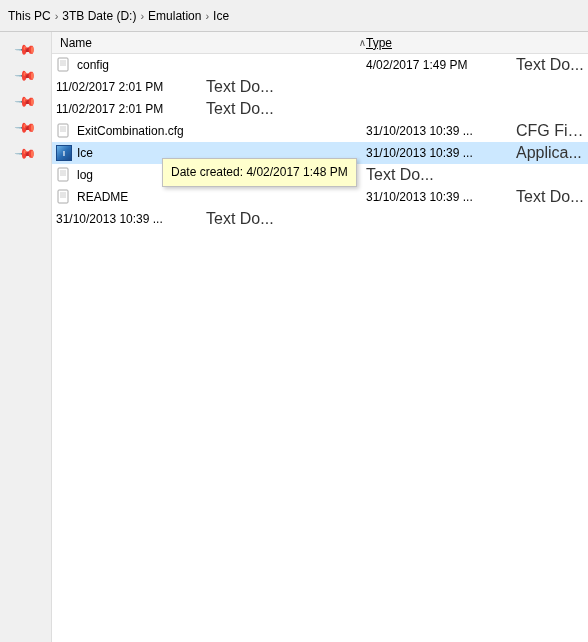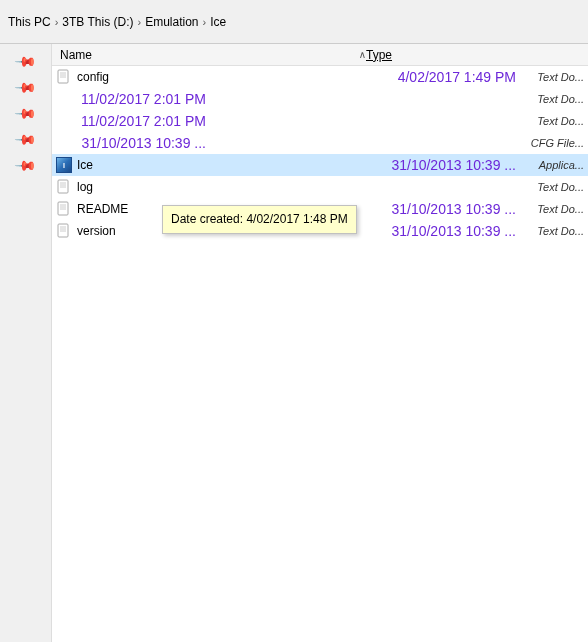"This PC" .titlebar { height: 44px -> 32px }
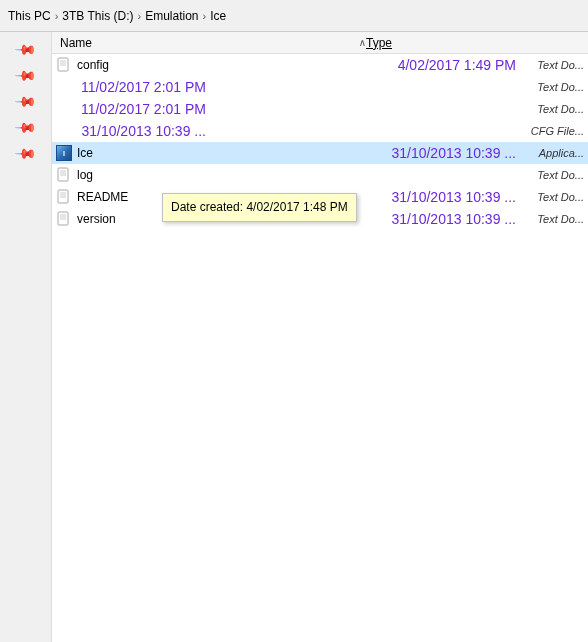"3TB This (D:)" span.breadcrumb-item { text: This -> Date }
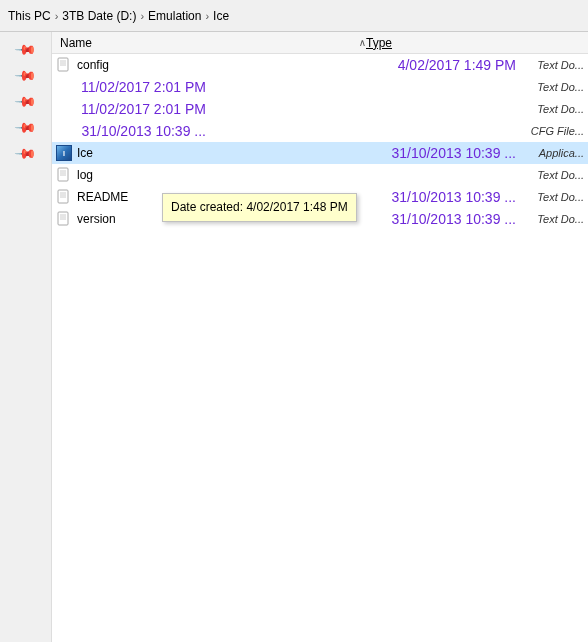"config" .file-row { text-align: right -> none }
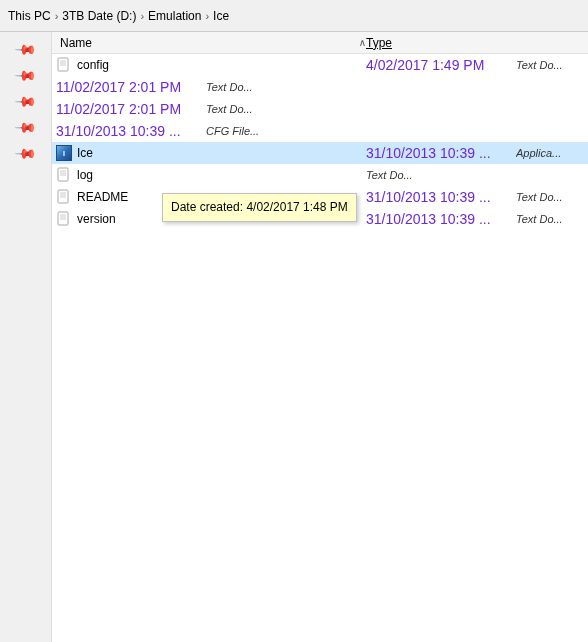"4/02/2017 1:49 PM" .file-cell-date { color: #6d28d9 -> #000000; font-size: 14px -> 12px }
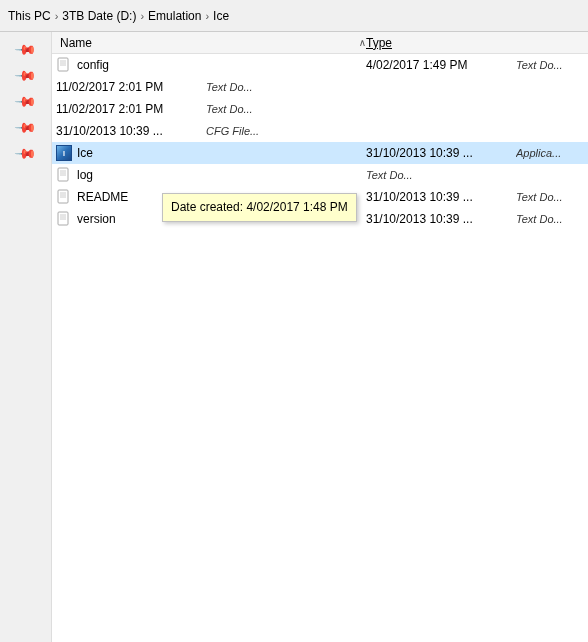"Text Do..." .file-cell-type { font-size: 11px -> 16px; font-style: italic -> none }
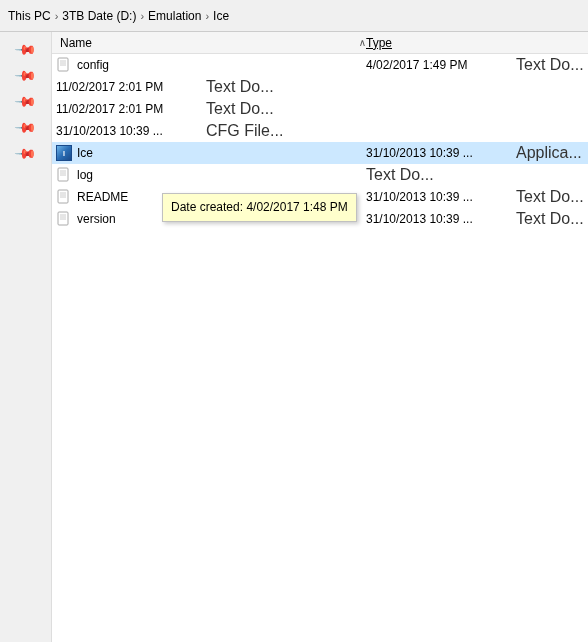"ExitCombination.cfg" div.file-cell-name { html: none -> <div> <span> <svg> <rect></rect> <line></line> <line></line> <line></line> </svg> </span> <span>ExitCombination.cfg</span> </div> }
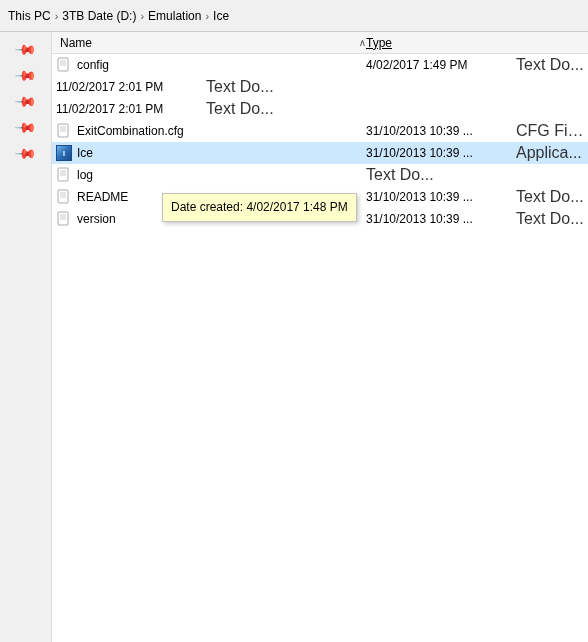"Date created: 4/02/2017 1:48 PM" div.tooltip { margin-top: 35px -> none }
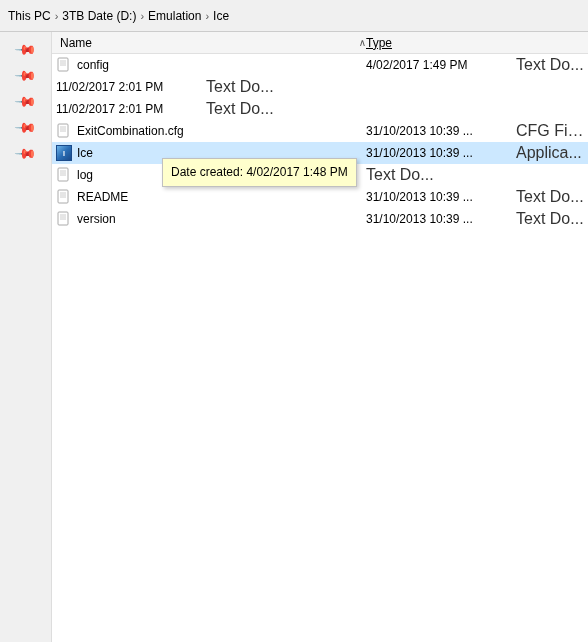"version" div.file-cell-name { html: <div> <span> <svg> <rect></rect> <line></line> <line></line> <line></line> </svg> </span> <span>version</span> </div> -> none }
